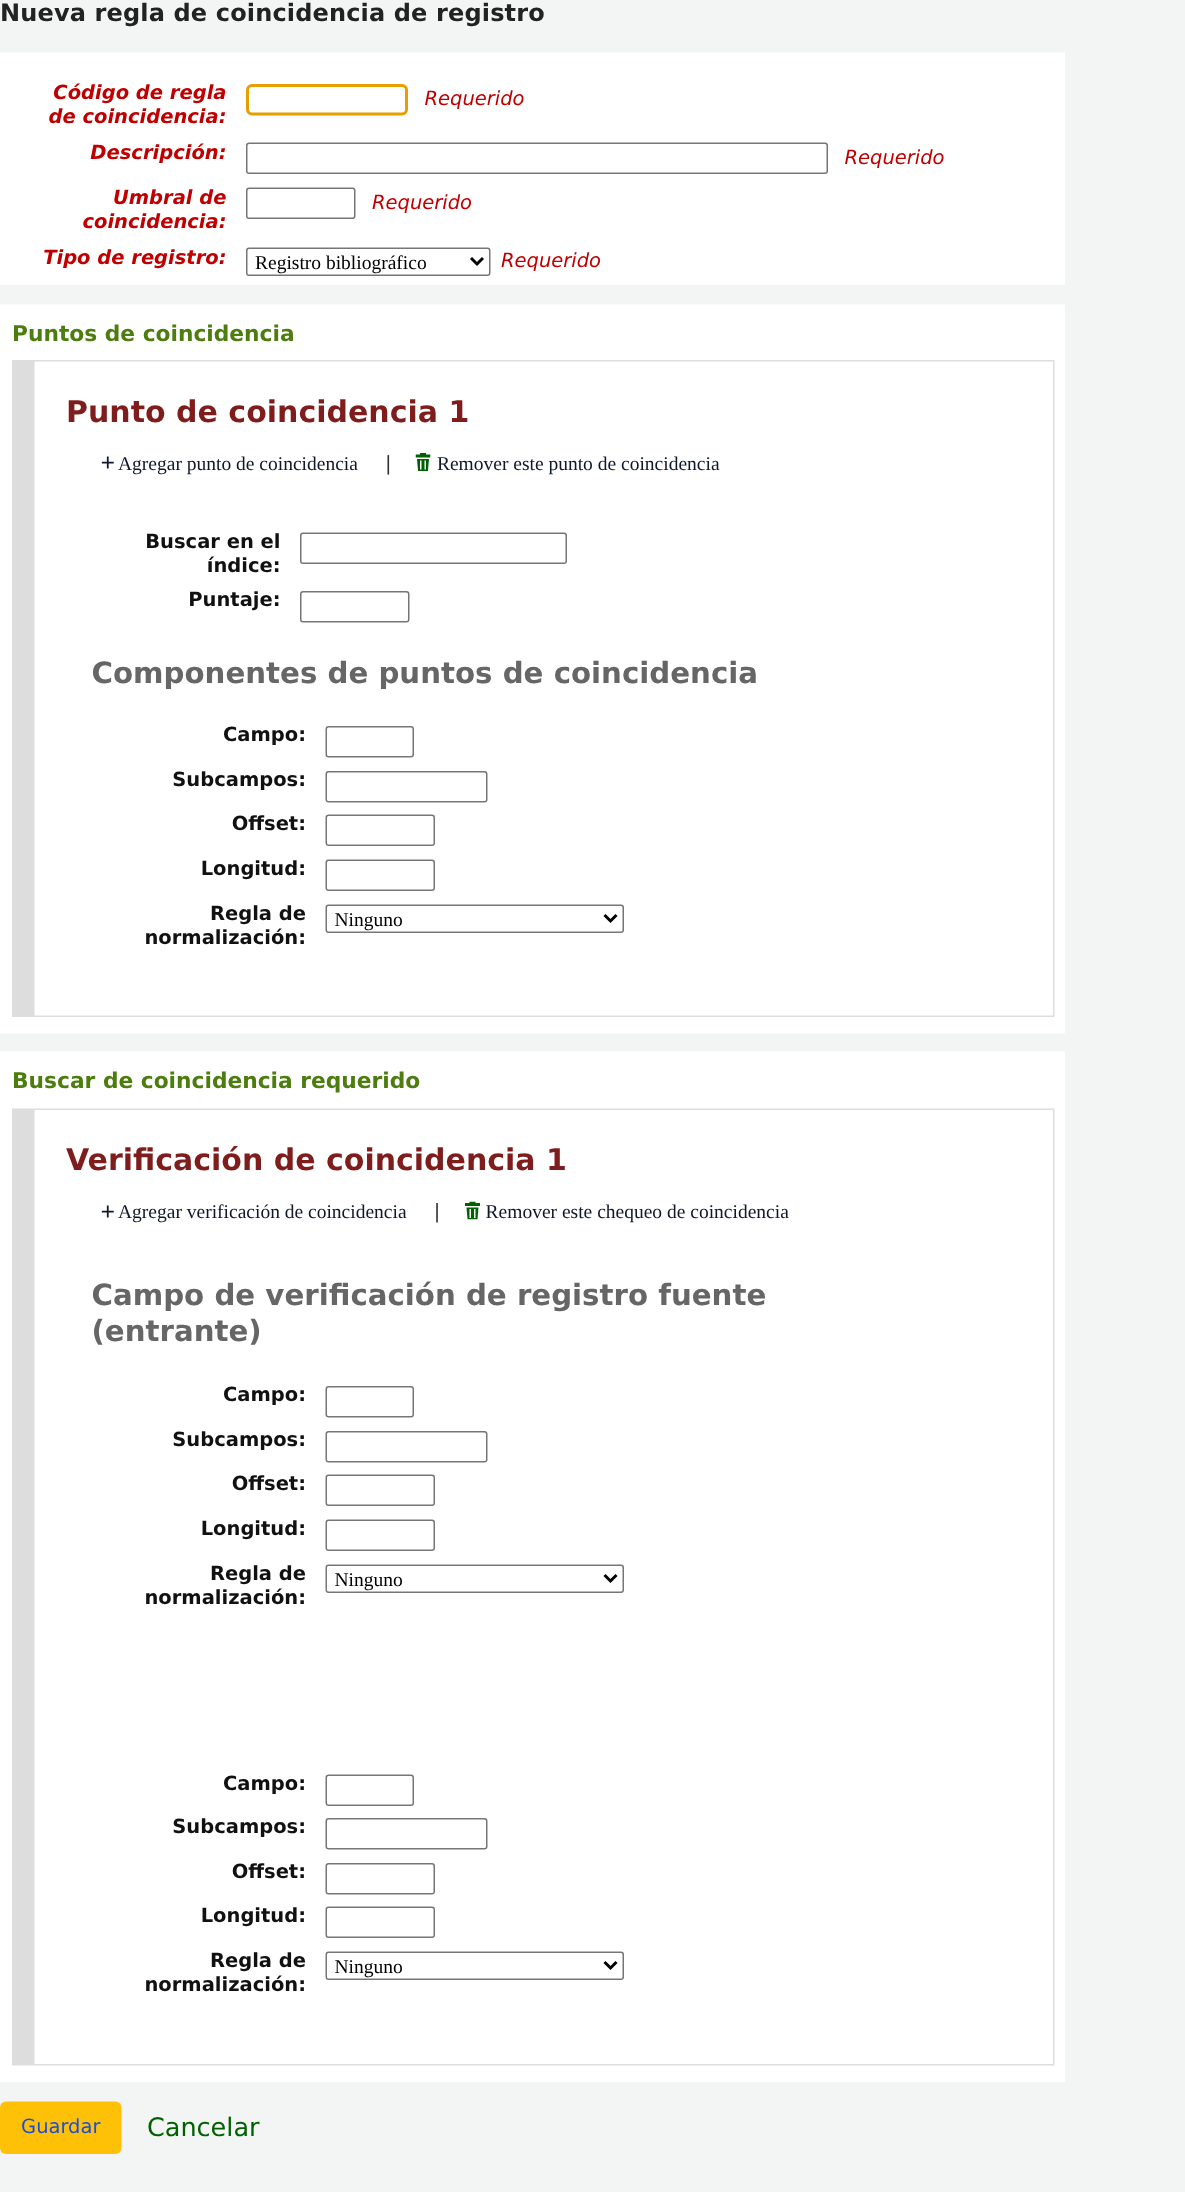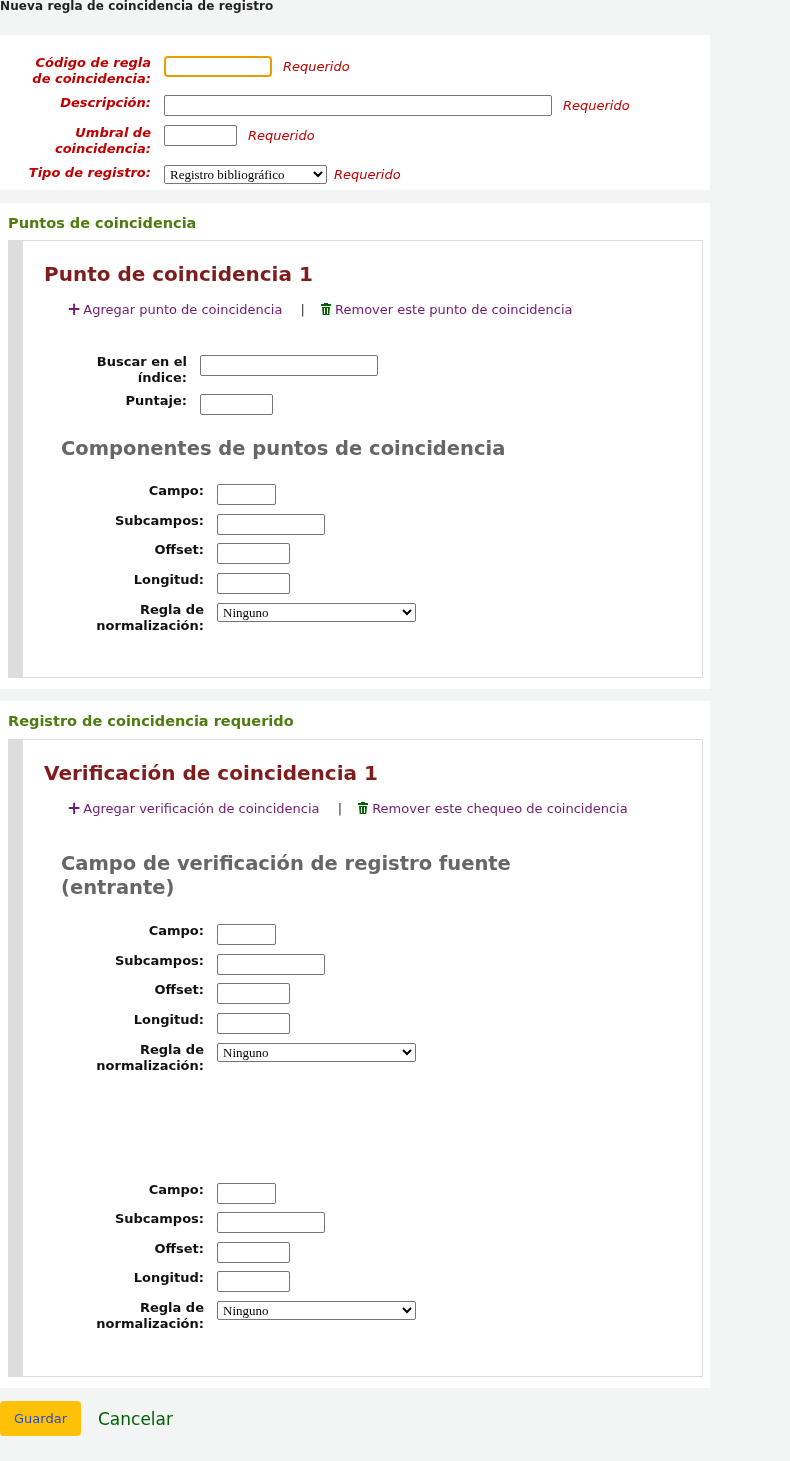"Nueva regla de coincidencia de" h1 { font-size: 12px -> 16px }
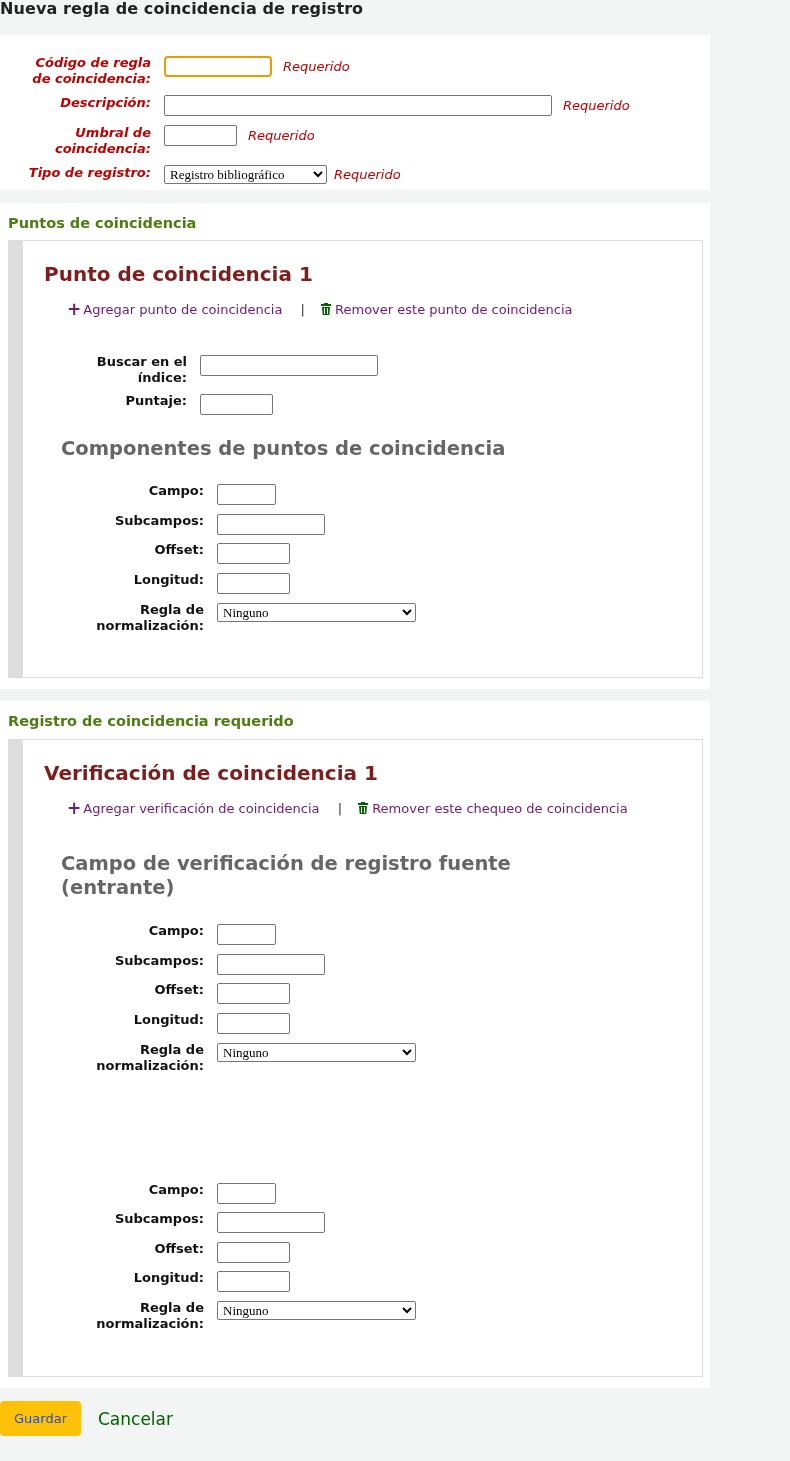"+ Agregar punto de coincidencia" .links a { color: #701a75 -> #0f172a; font-family: none -> Liberation Serif, serif }
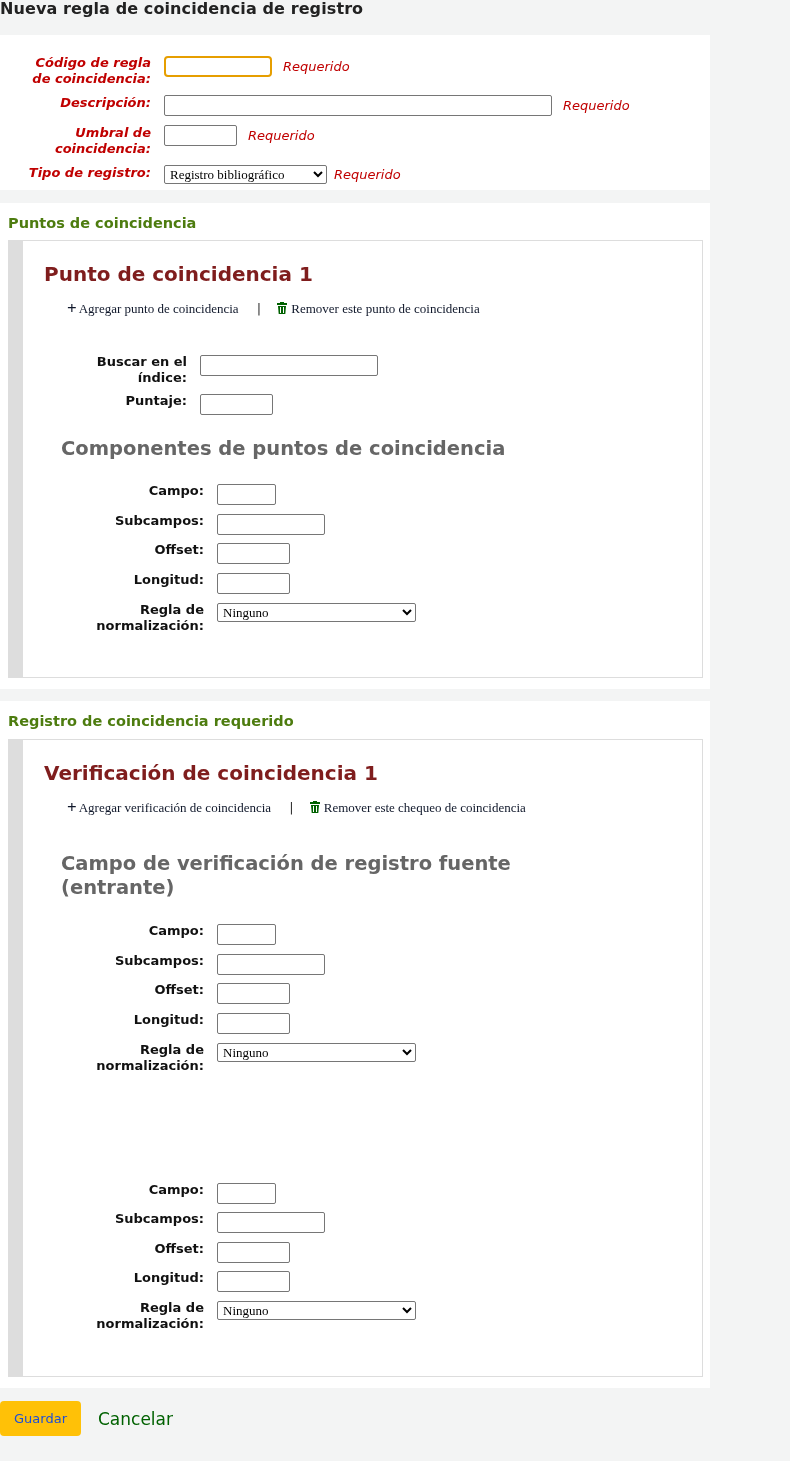"Registro de coincidencia requerido" div.legend { text: Registro -> Buscar }
